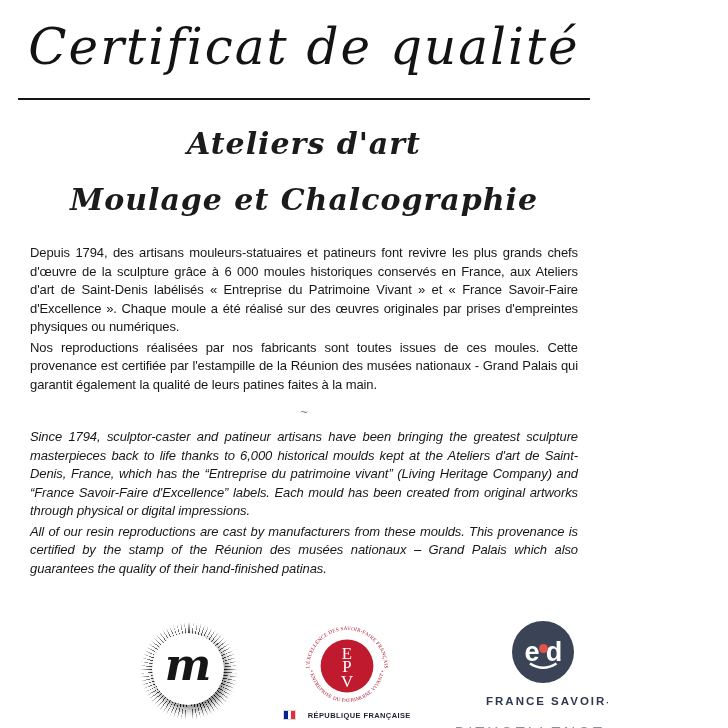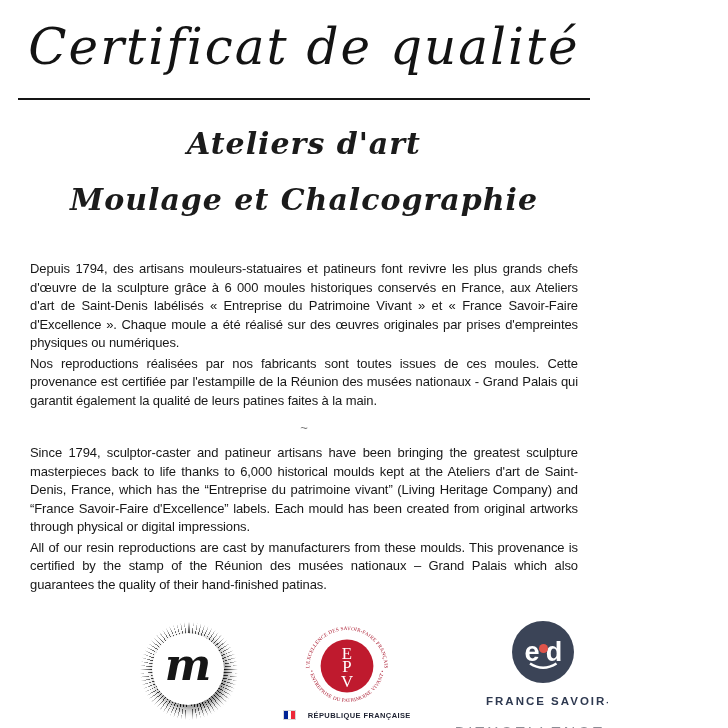"Depuis 1794, des artisans" .fr1 { margin-top: 40px -> 24px }
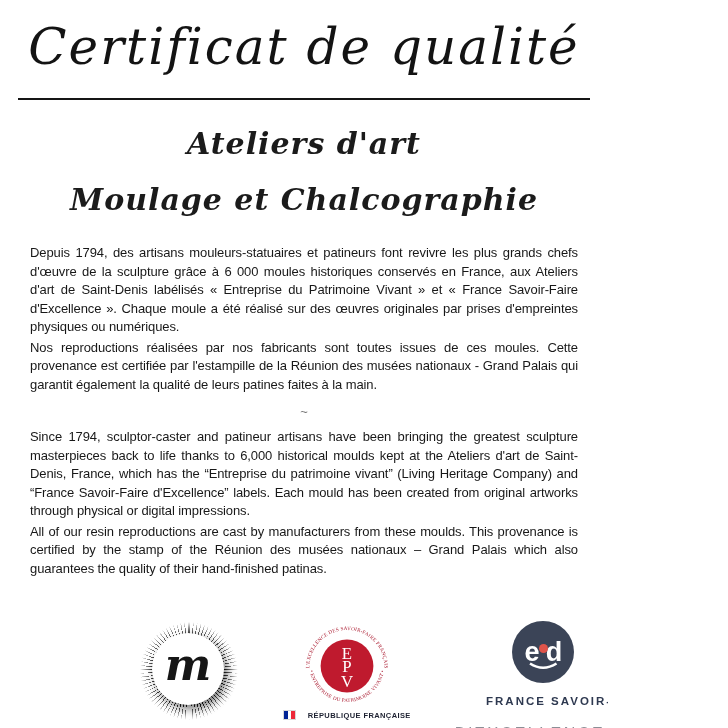"Since 1794, sculptor-caster and patineur" .en { font-style: none -> italic }
